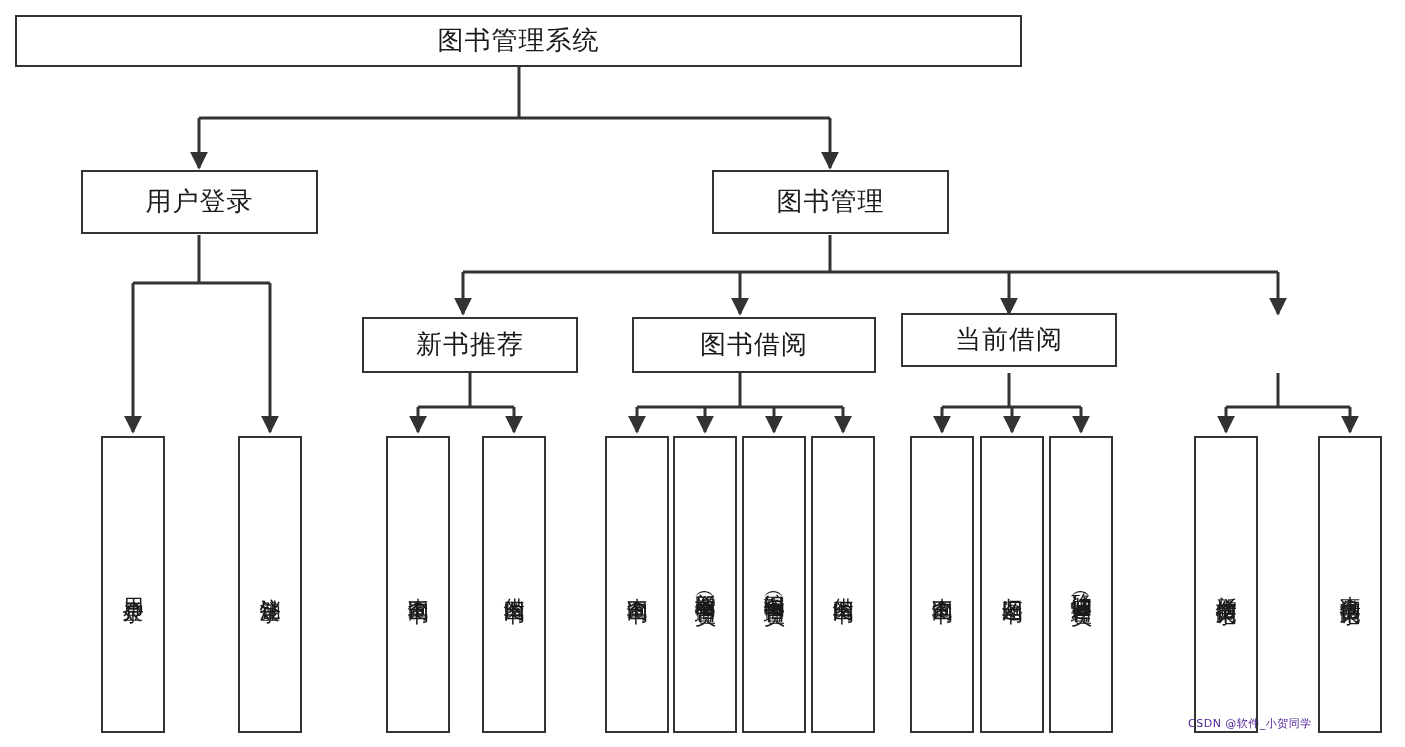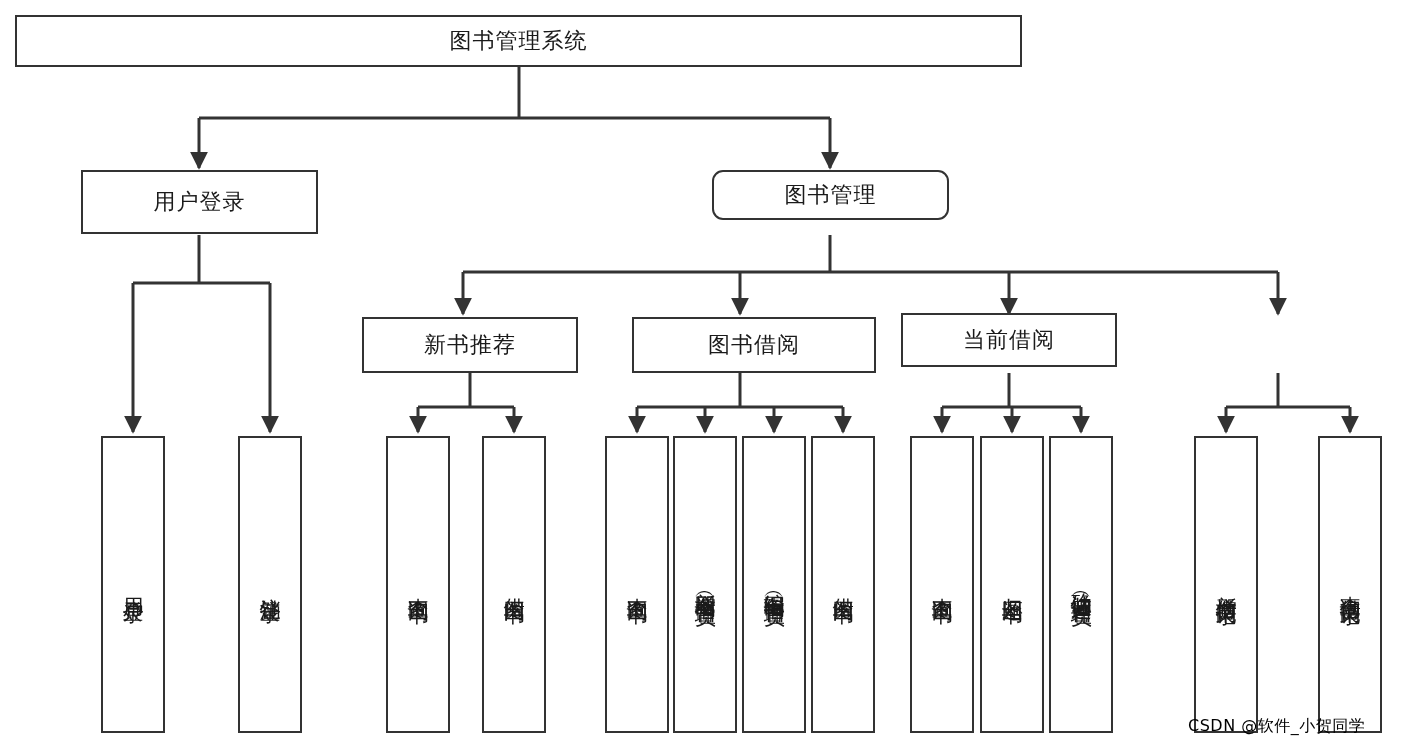"图书管理系统" .node.horiz { font-size: 22px -> 26px }
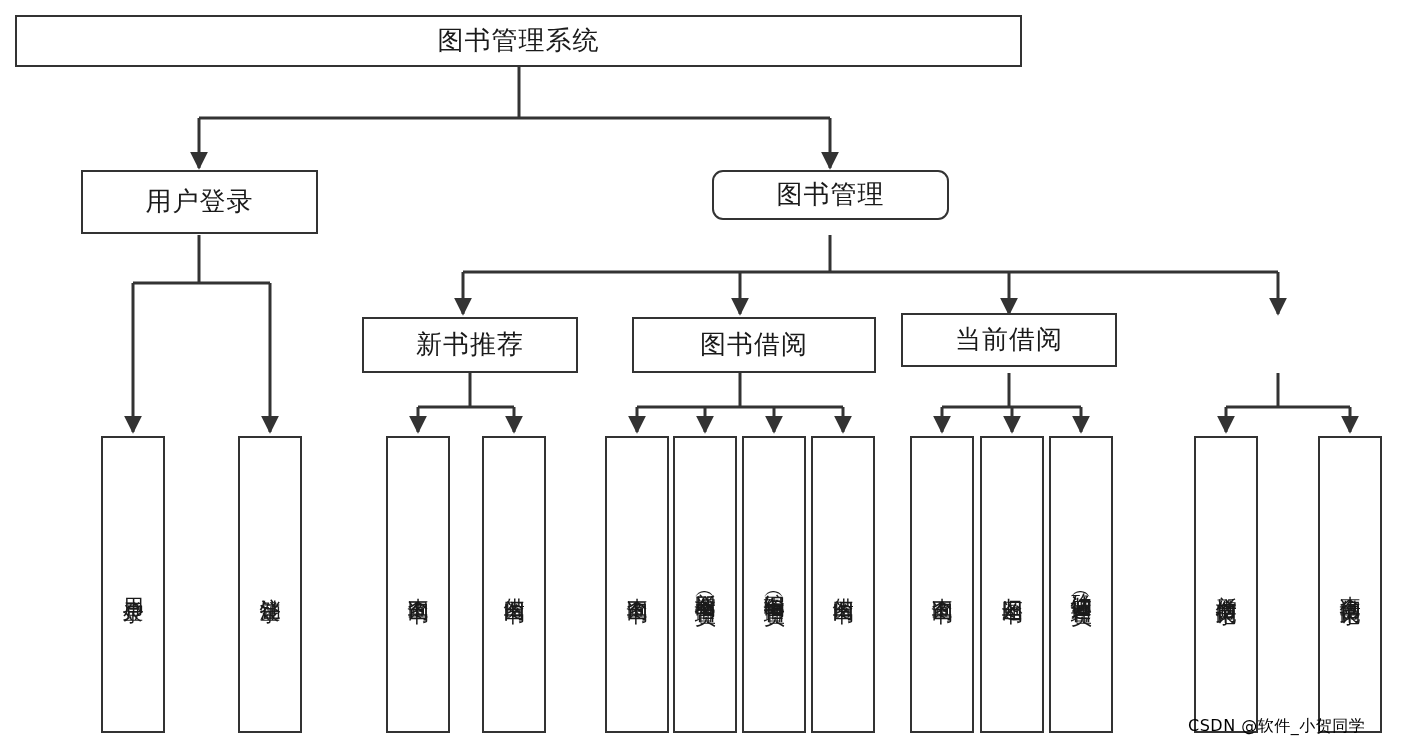"图书管理" div.node { border-radius: 11px -> none; height: 50px -> 64px }
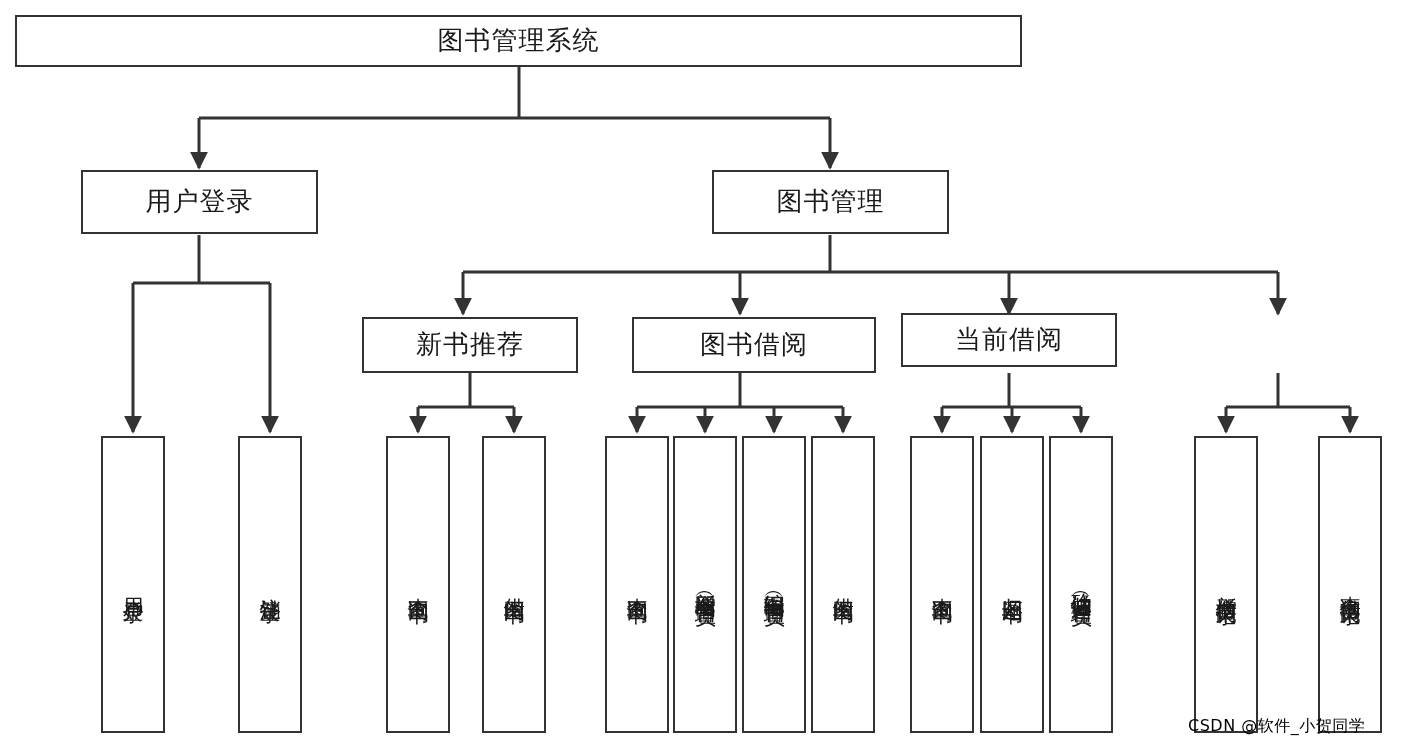"CSDN @软件_小贺同学" #watermark { color: #000000 -> #4c1d95; font-size: 16px -> 11px }
